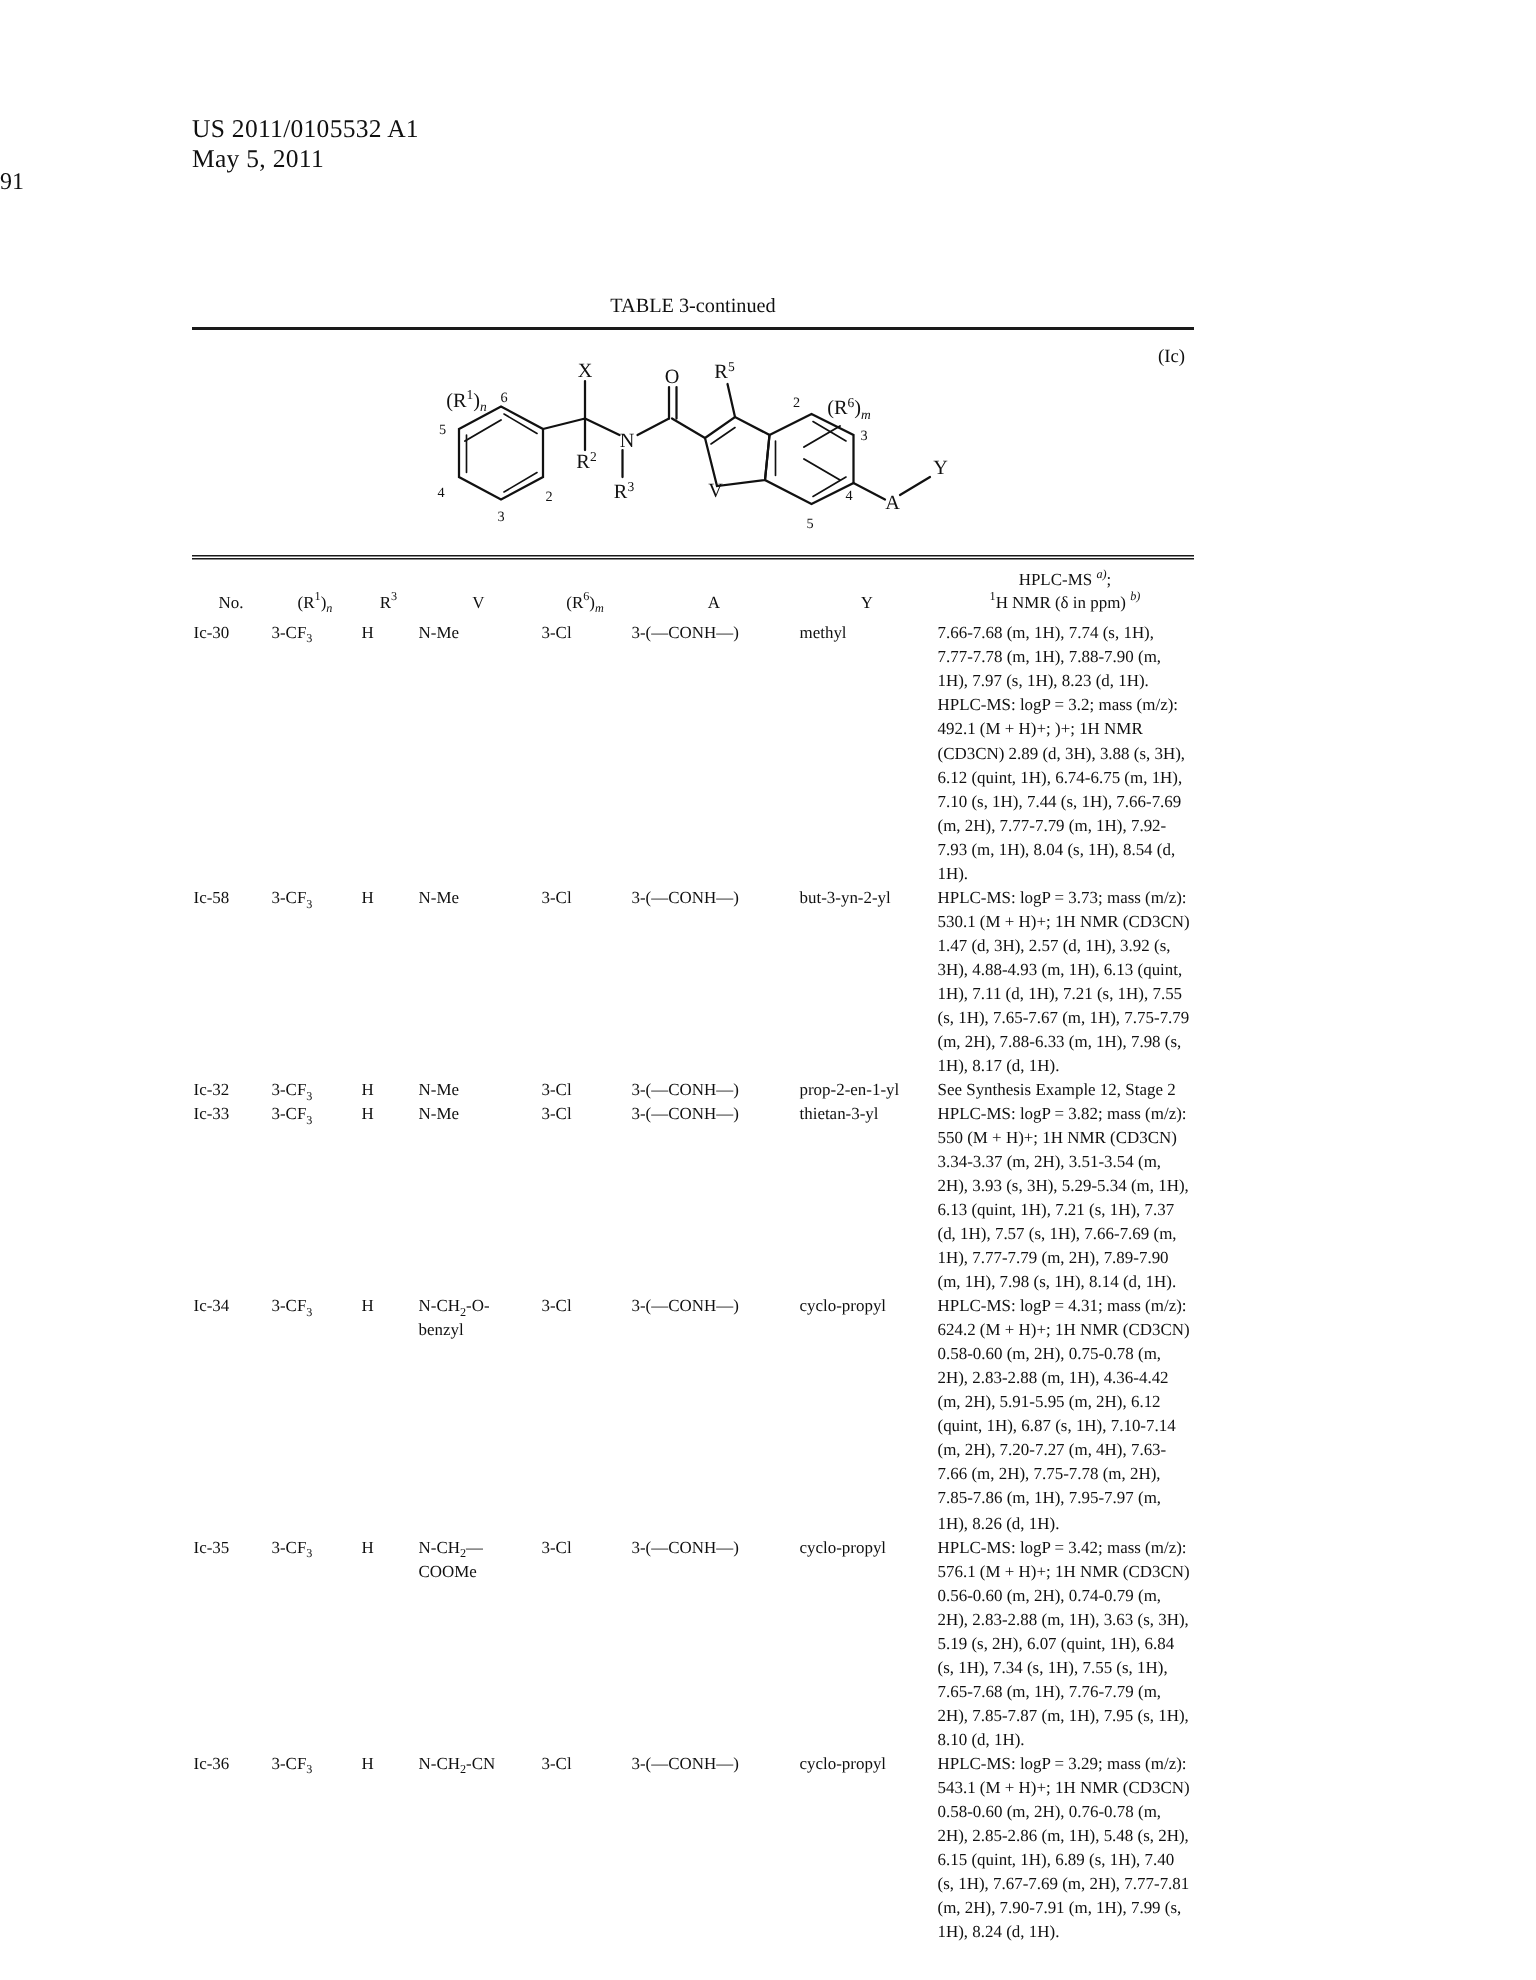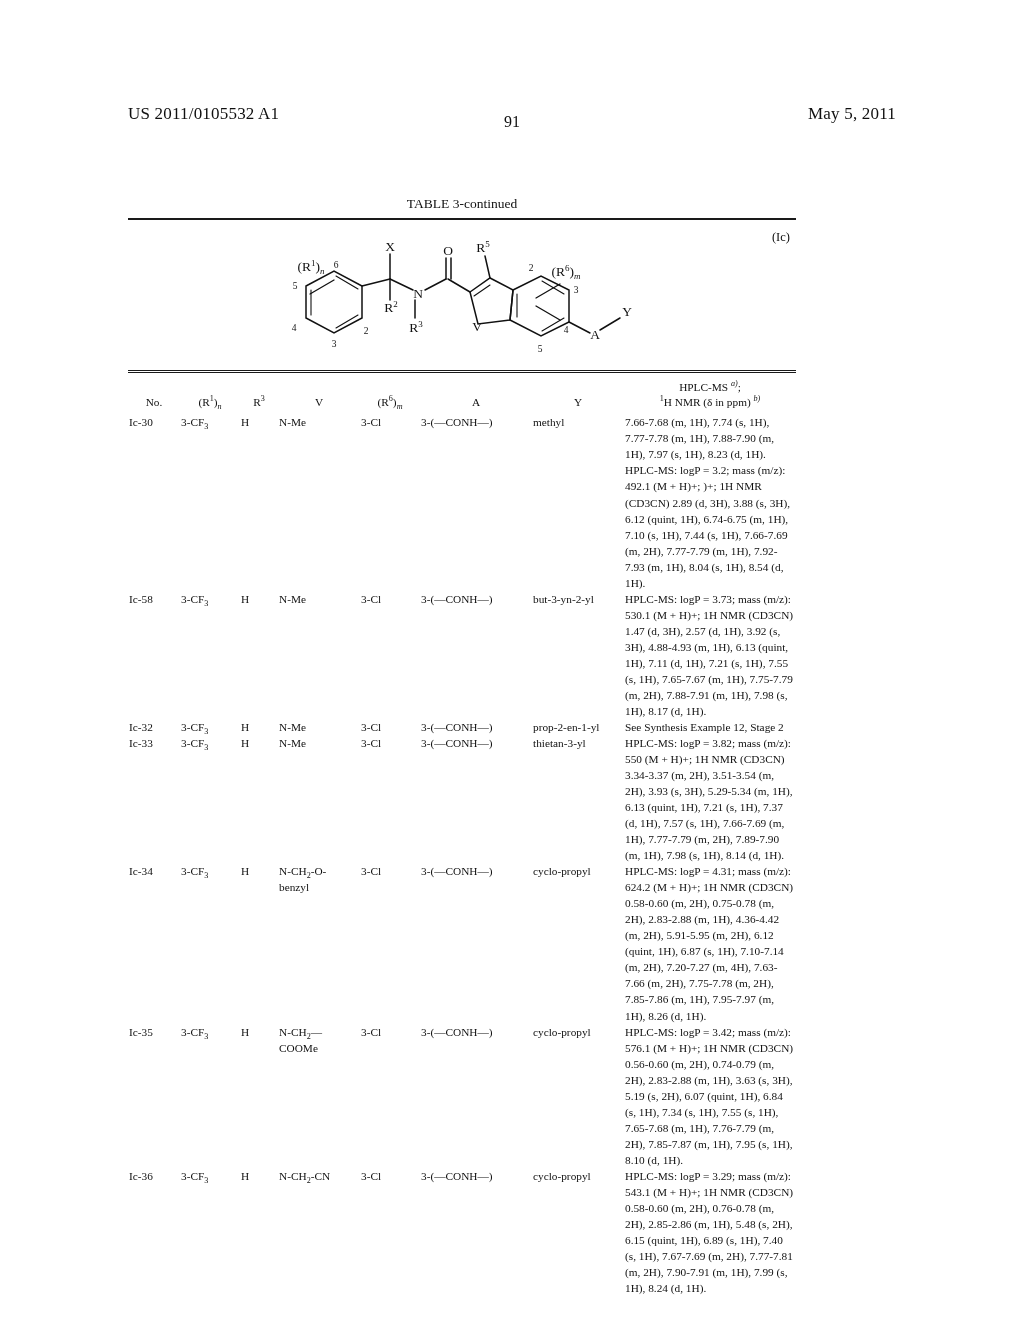"US 2011/0105532 A1" .running-head { flex-direction: none -> column; top: 104px -> 76px }
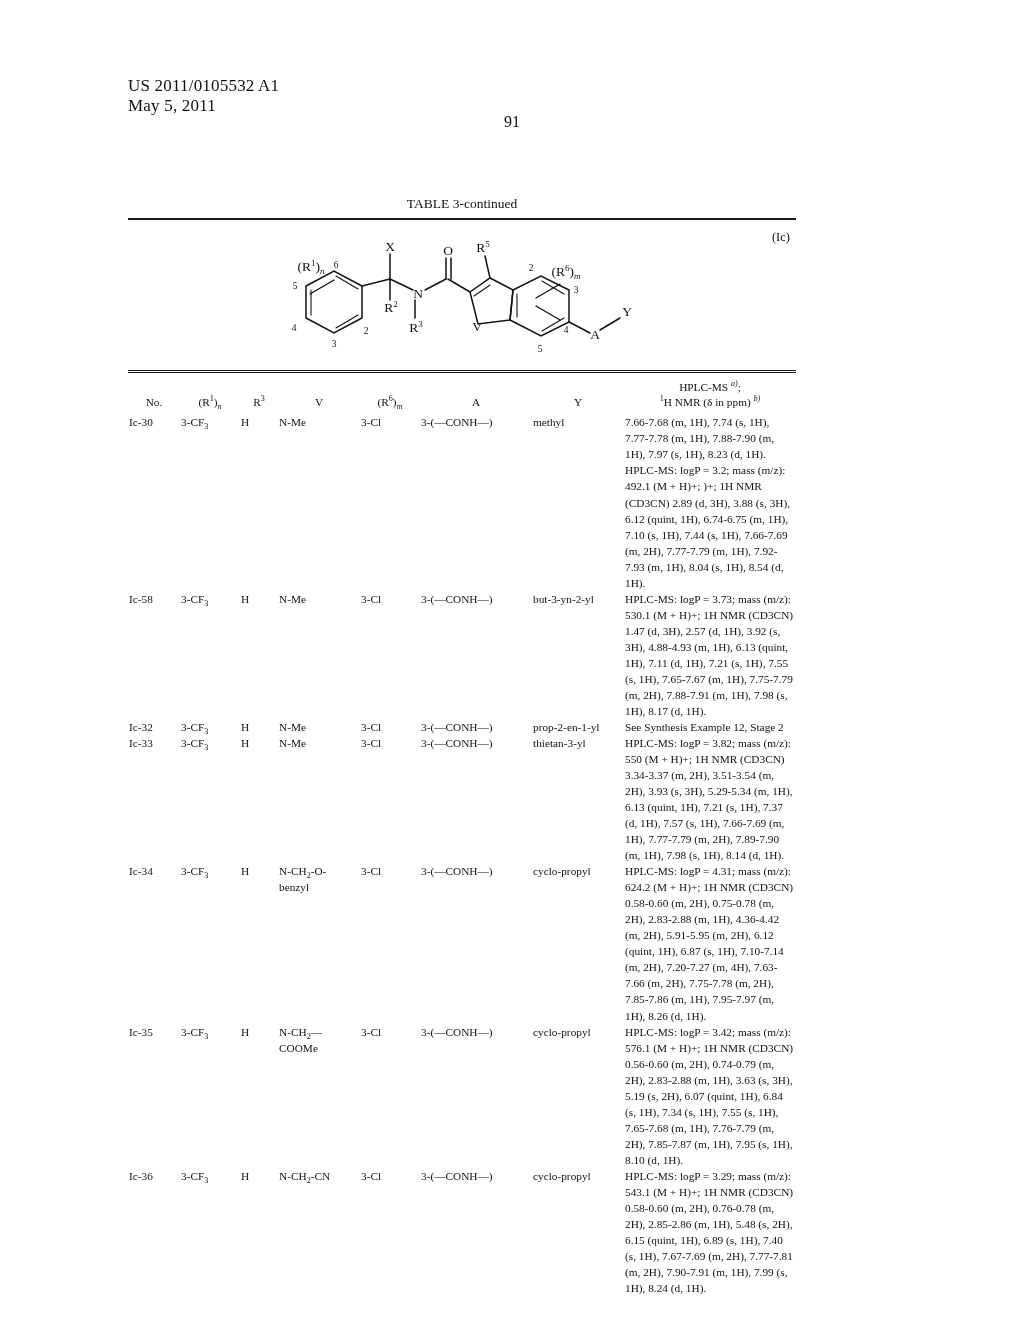"91" .page-number { text-align: center -> none }
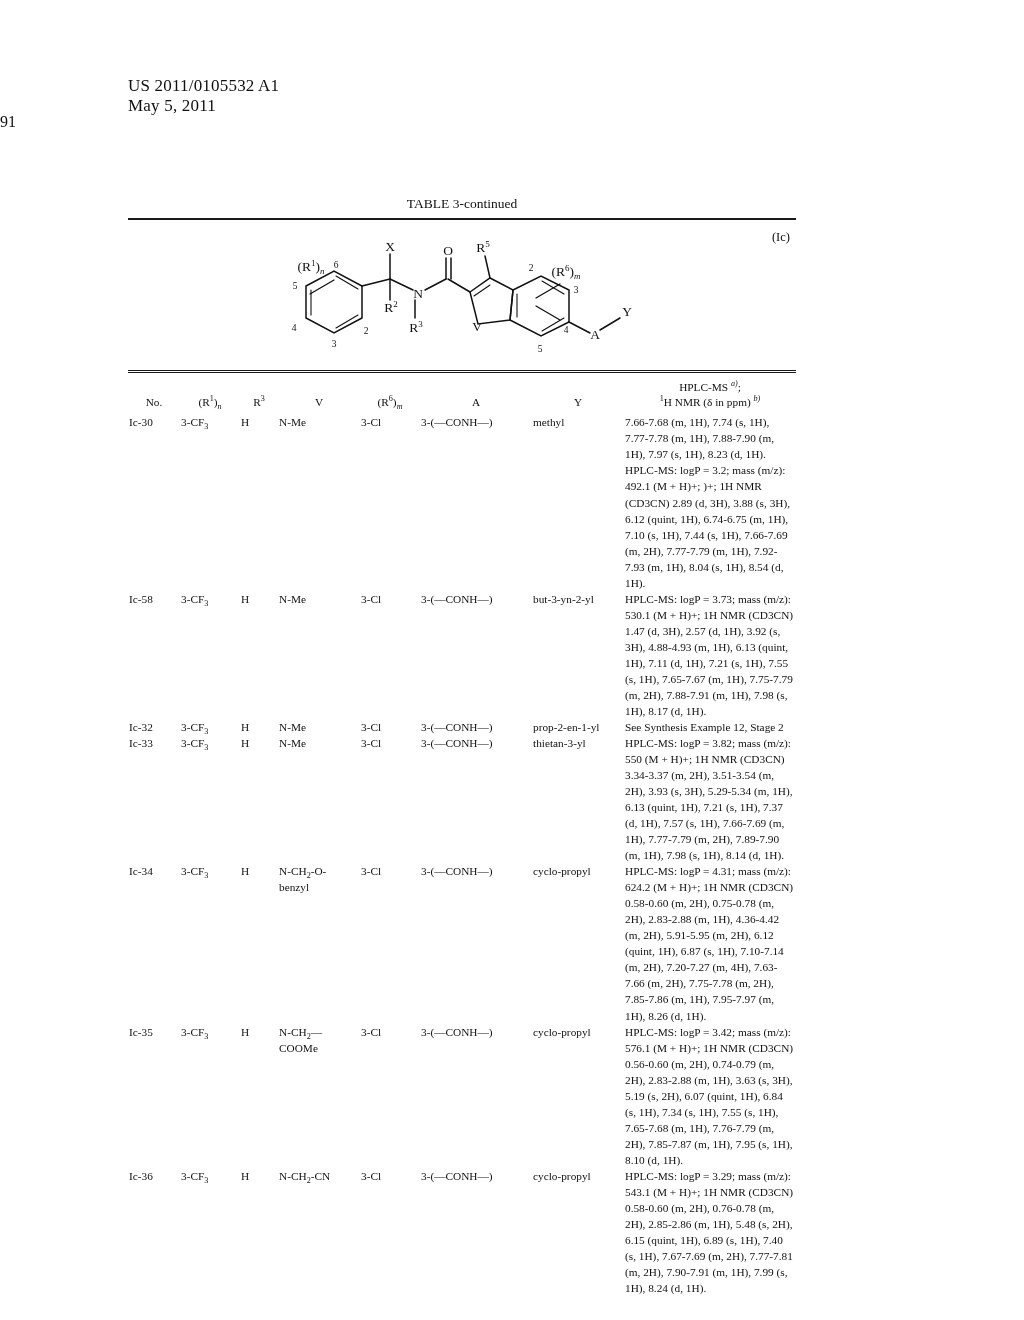"HPLC-MS: logP = 3.73; mass" td.cdata { text: 7.88-7.91 -> 7.88-6.33 }
